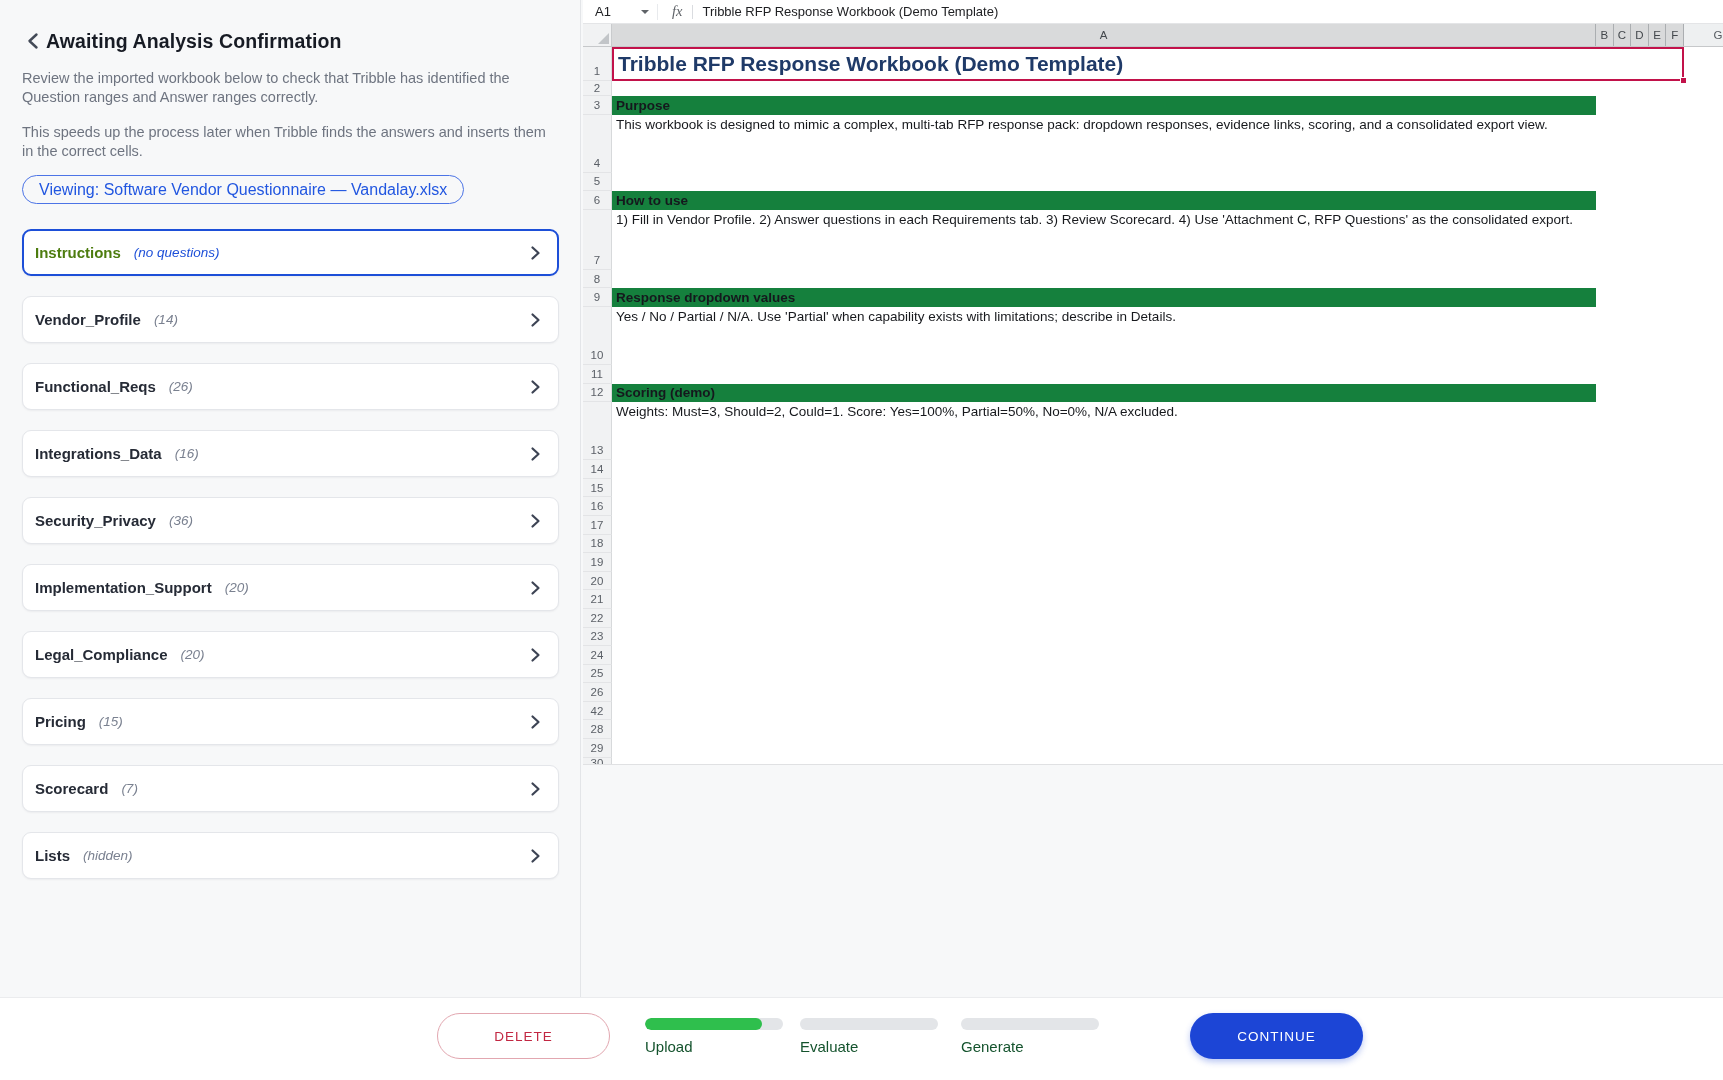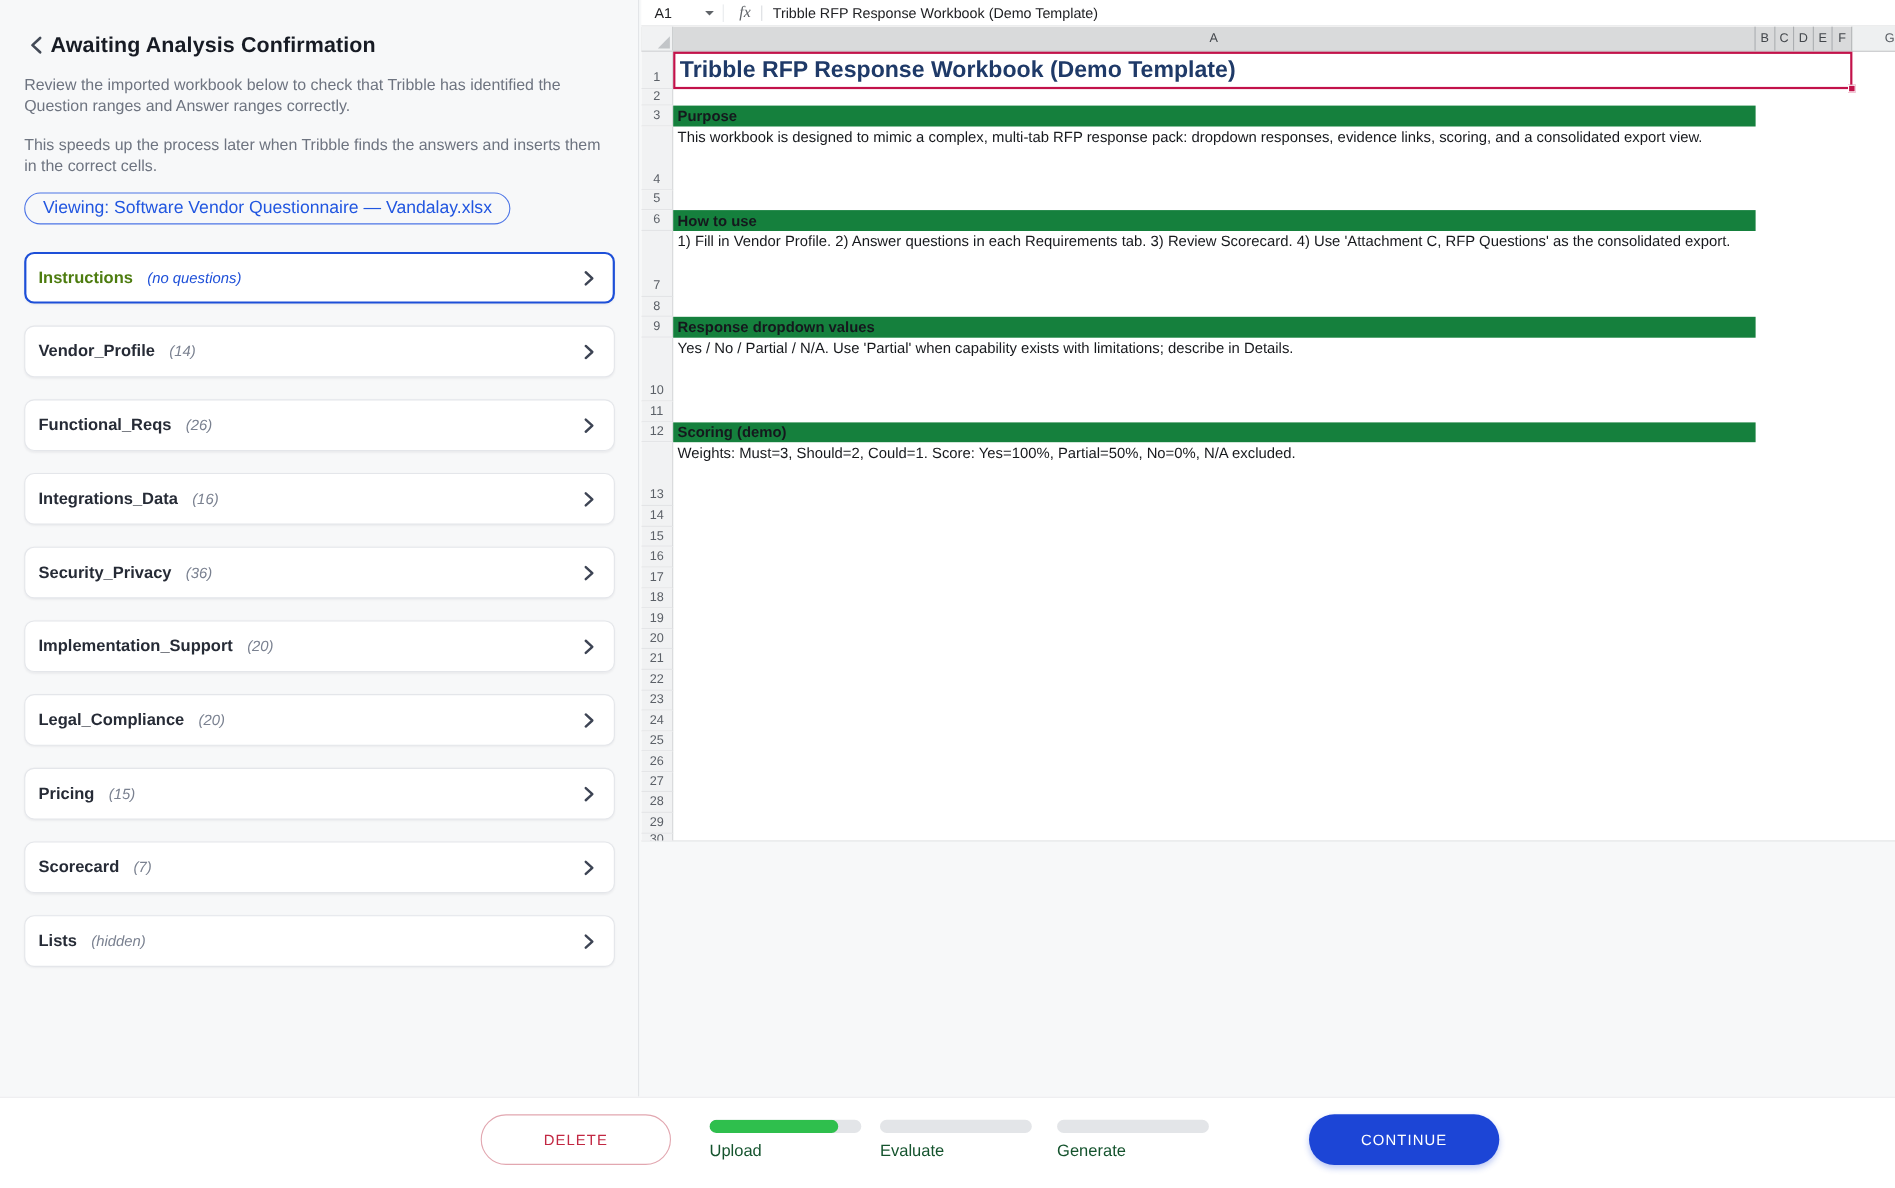"27" div.gutter { text: 27 -> 42 }
